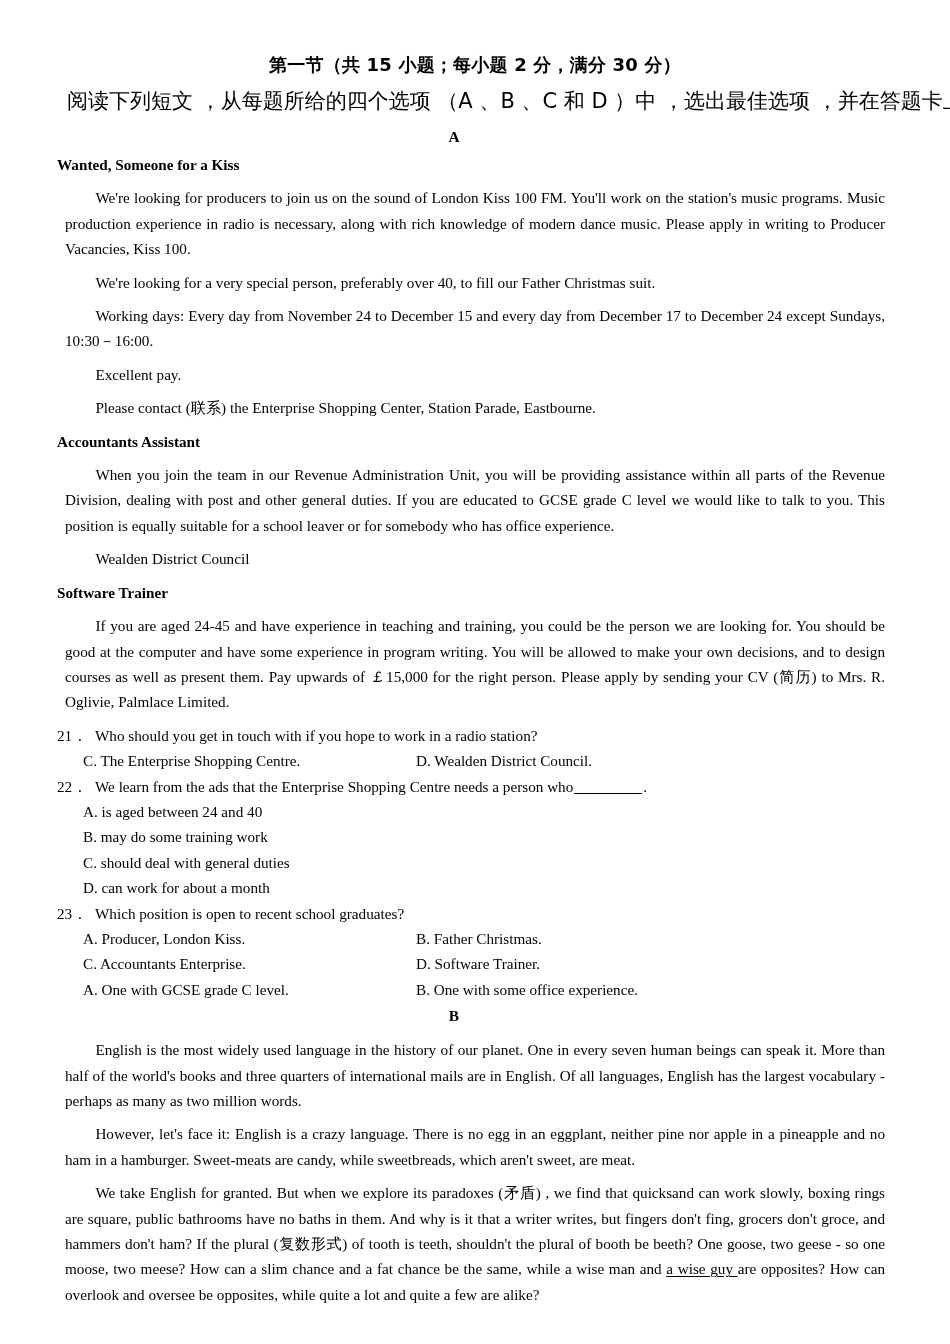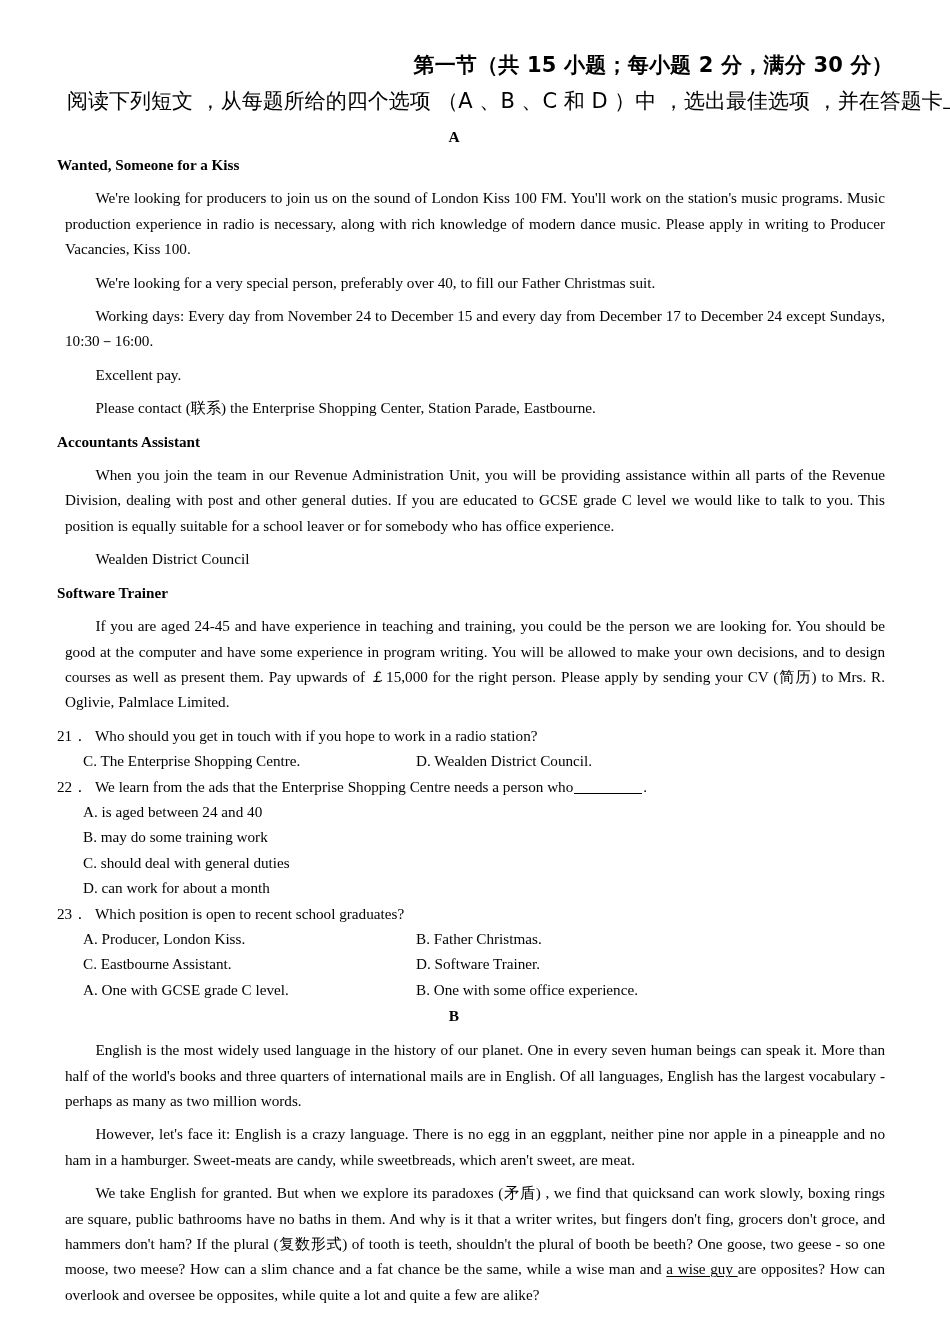"第一节（共 15 小题；每小题 2 分，满分" .sec-title { font-size: 21px -> 18px; text-align: right -> center }
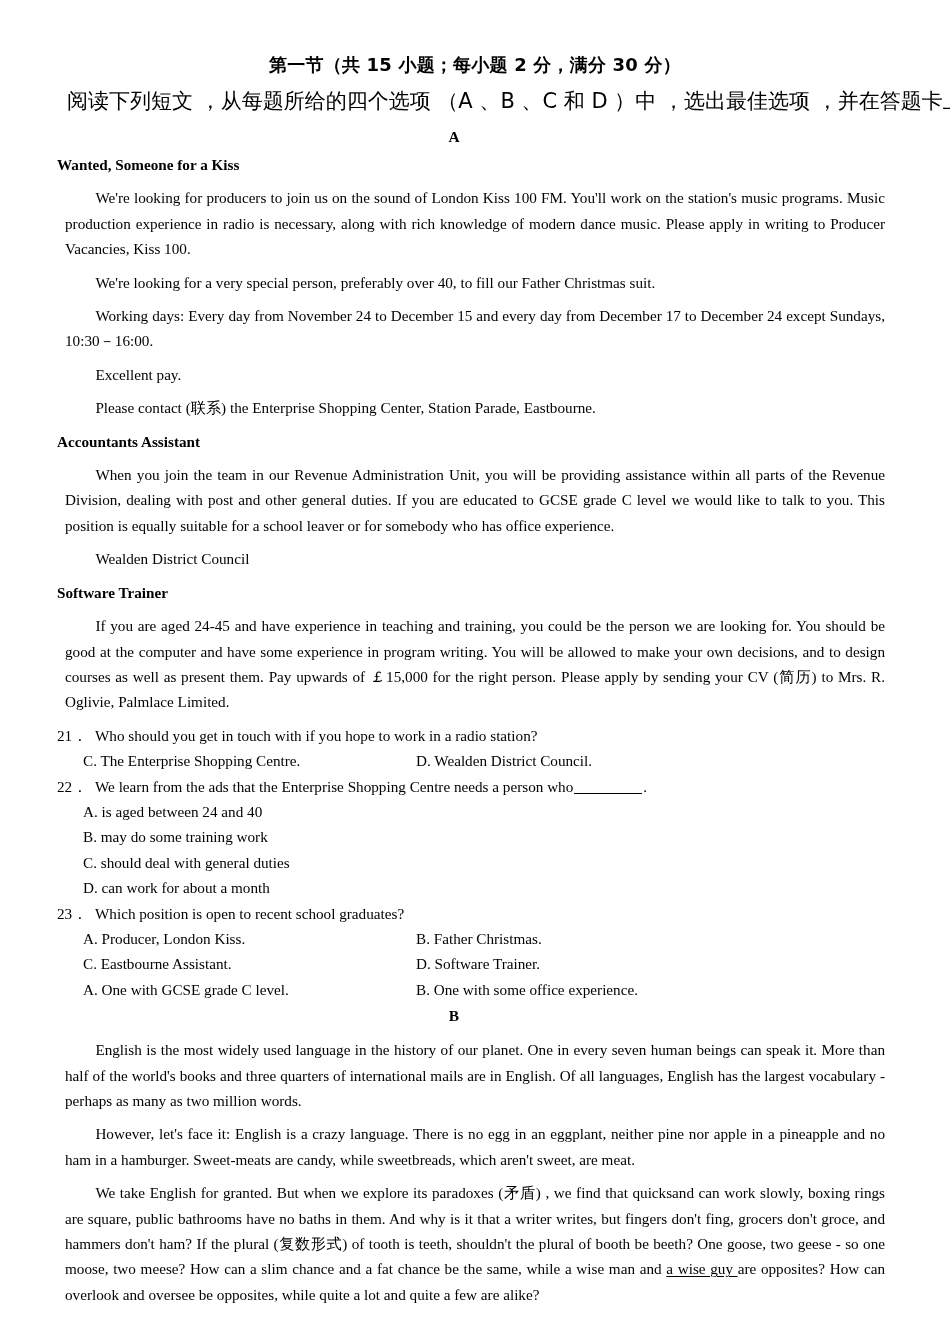"C. Eastbourne Assistant." span.opt-a { text: Eastbourne Assistant -> Accountants Enterprise }
